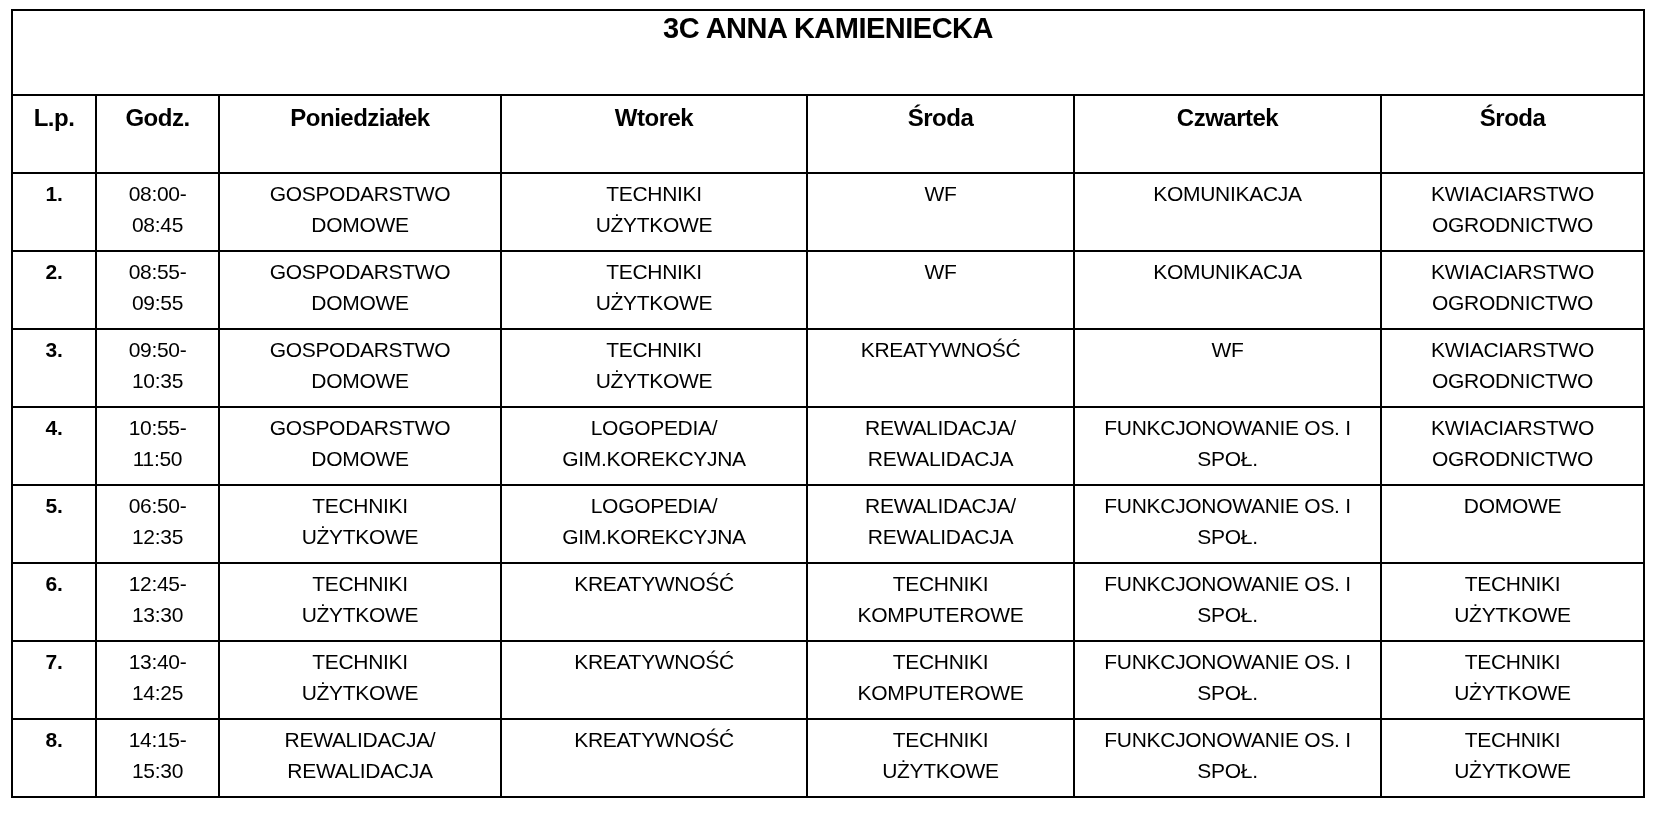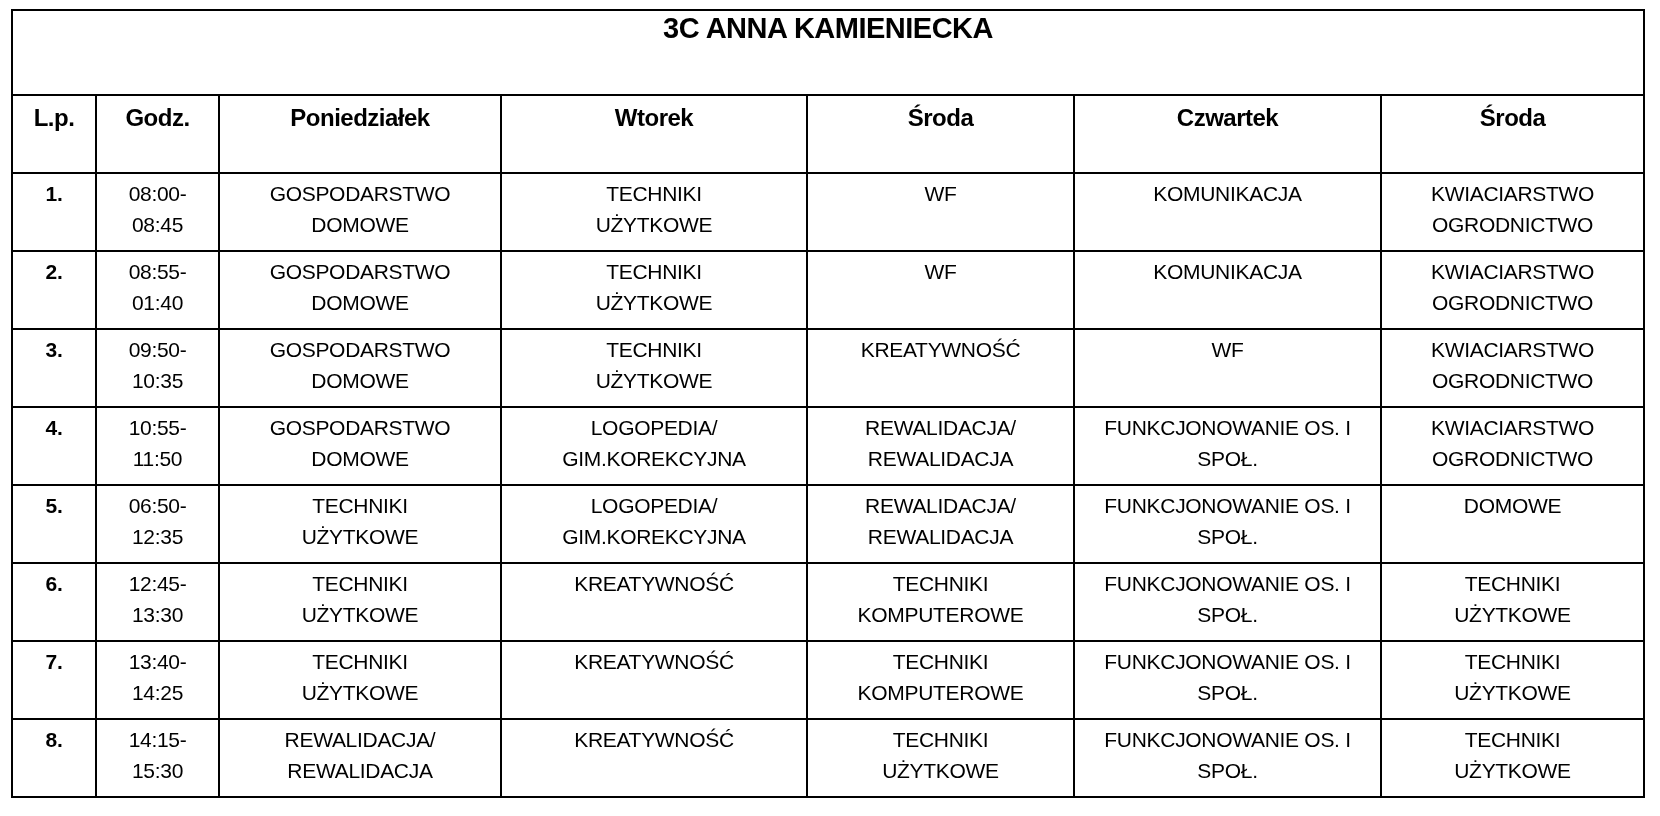"08:55-" td { text: 01:40 -> 09:55 }
